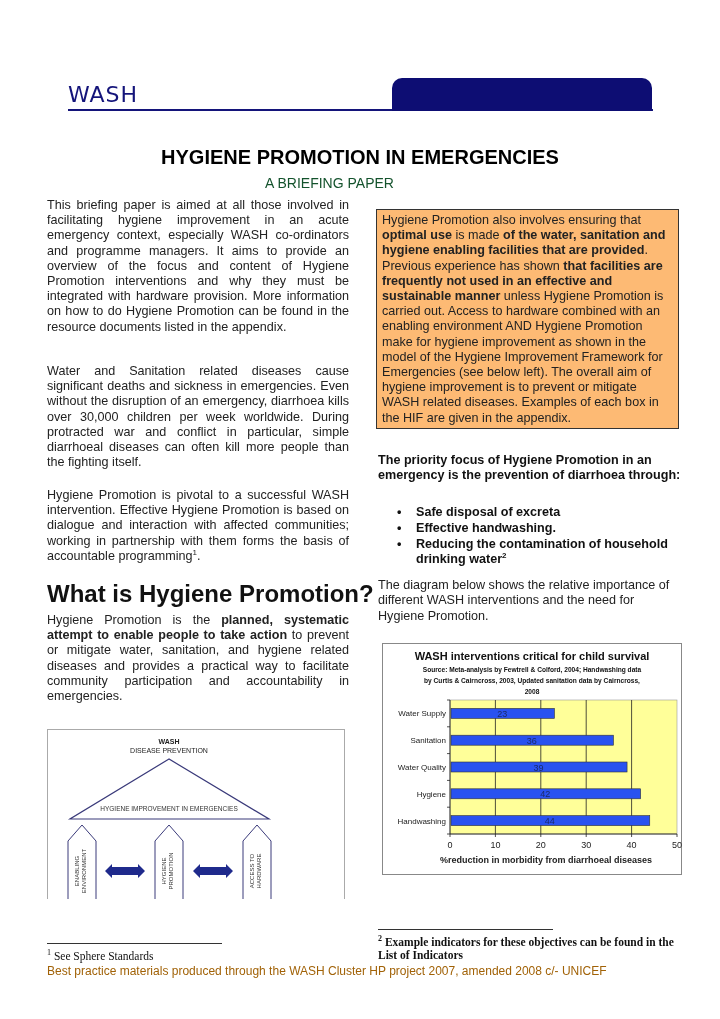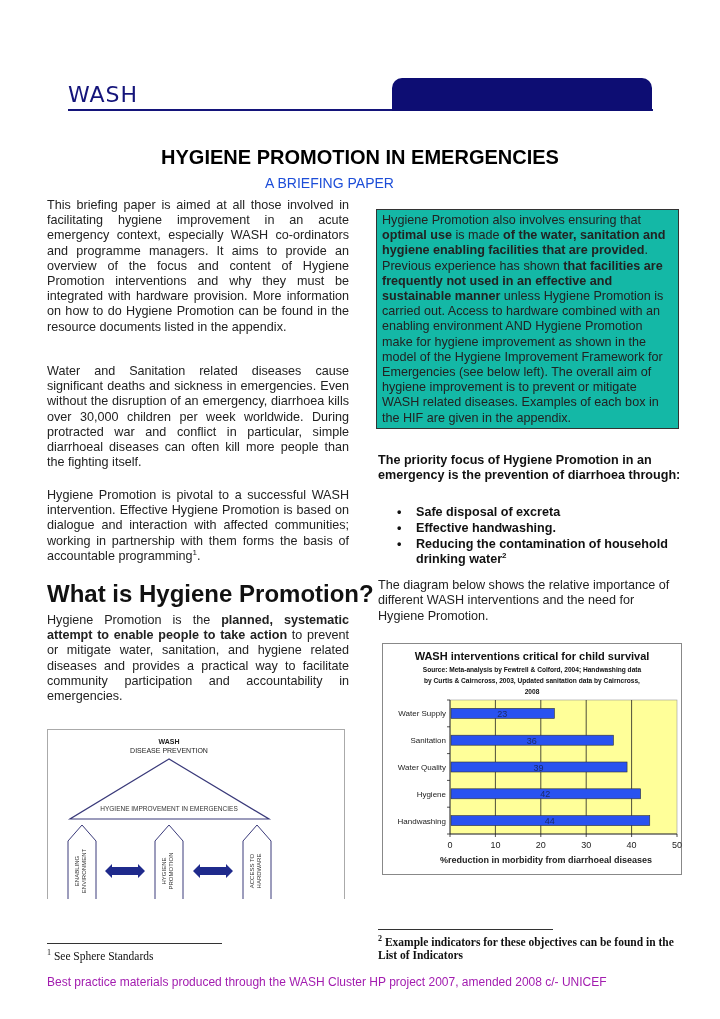"A BRIEFING PAPER" #subtitle { color: #1d4ed8 -> #14532d }
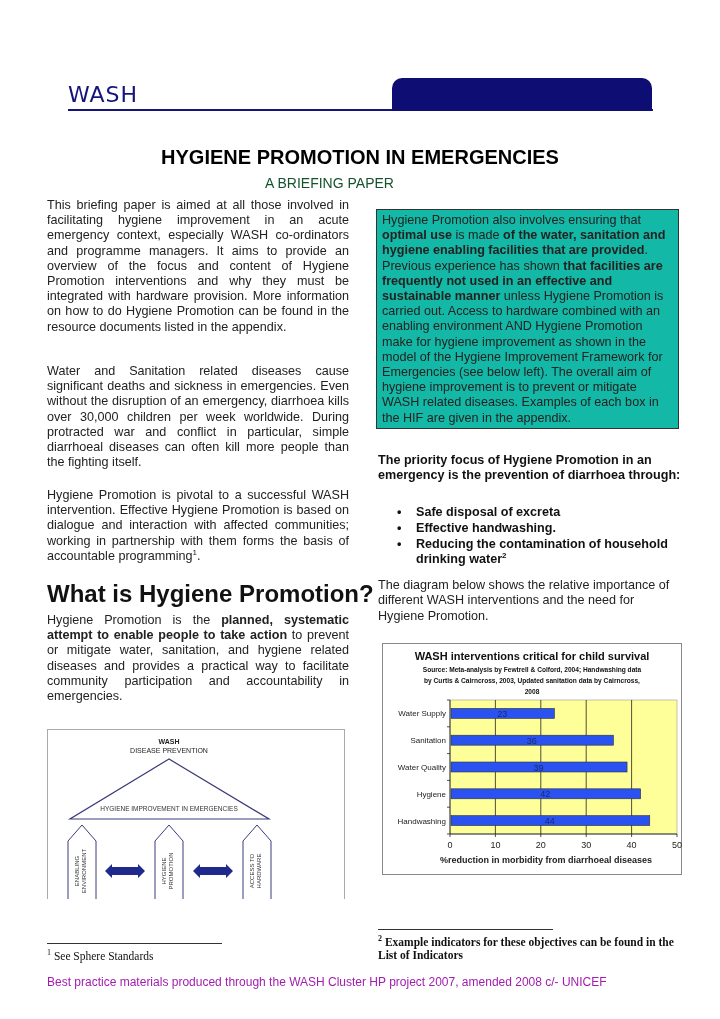"Hygiene Promotion also involves ensuring" #callout { background: #14b8a6 -> #fdba74 }
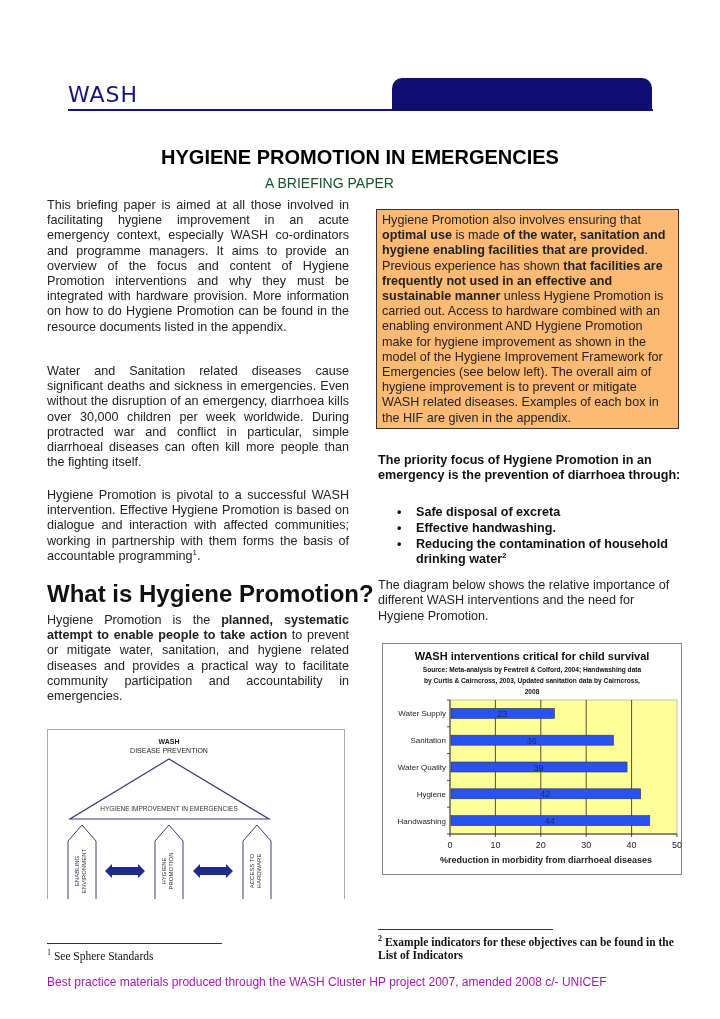"Best practice materials produced through" #footer-credit { color: #a21caf -> #a16207; margin-top: 11px -> none }
